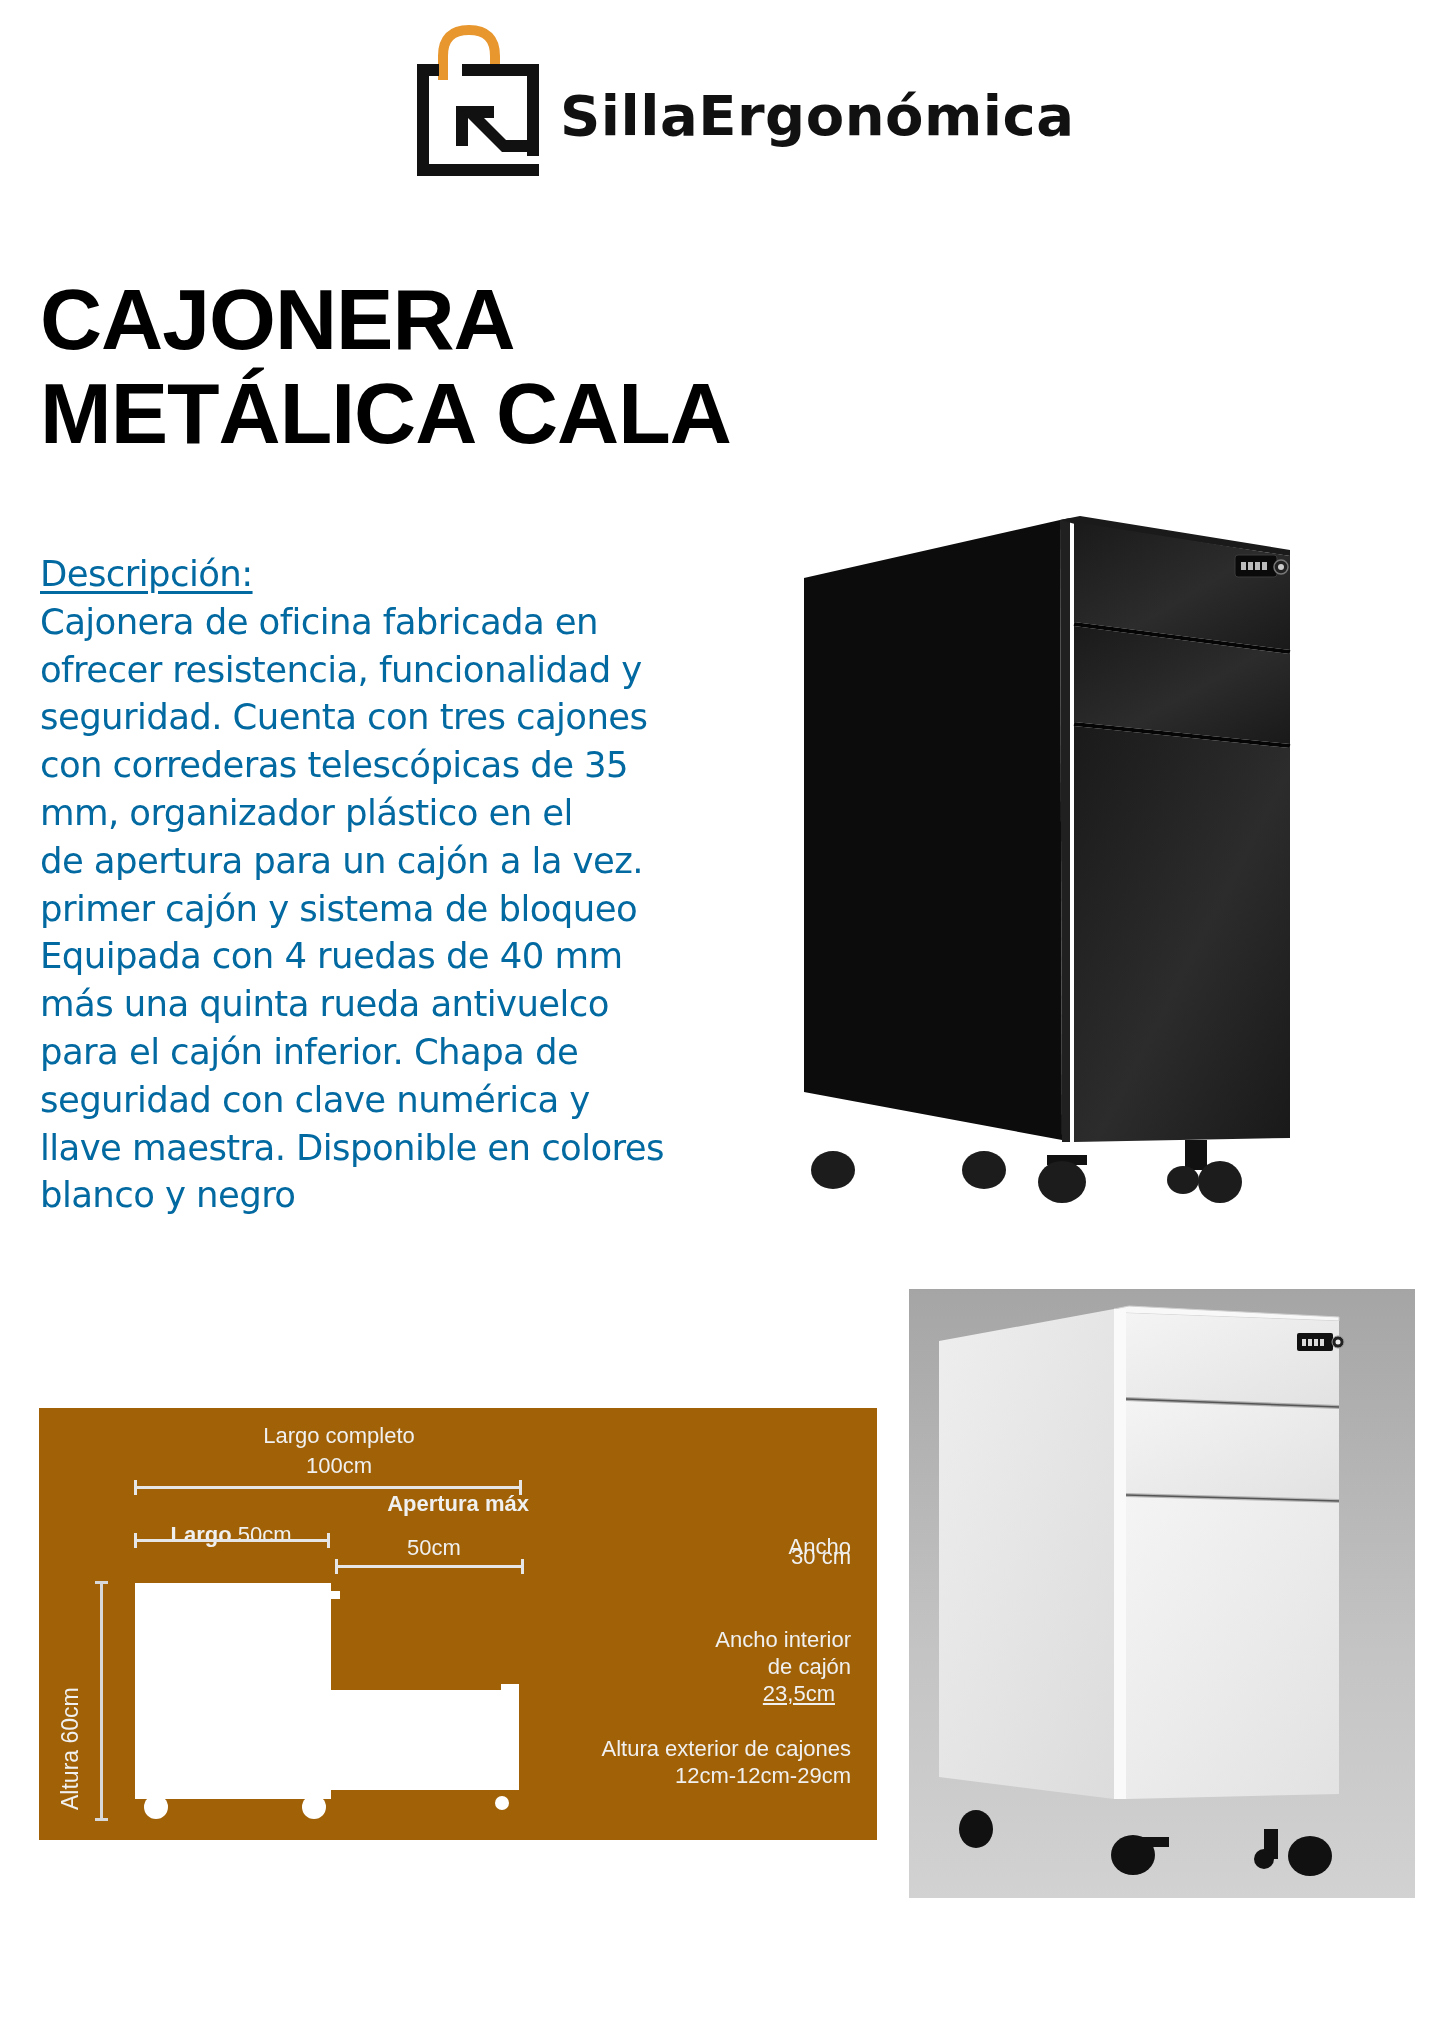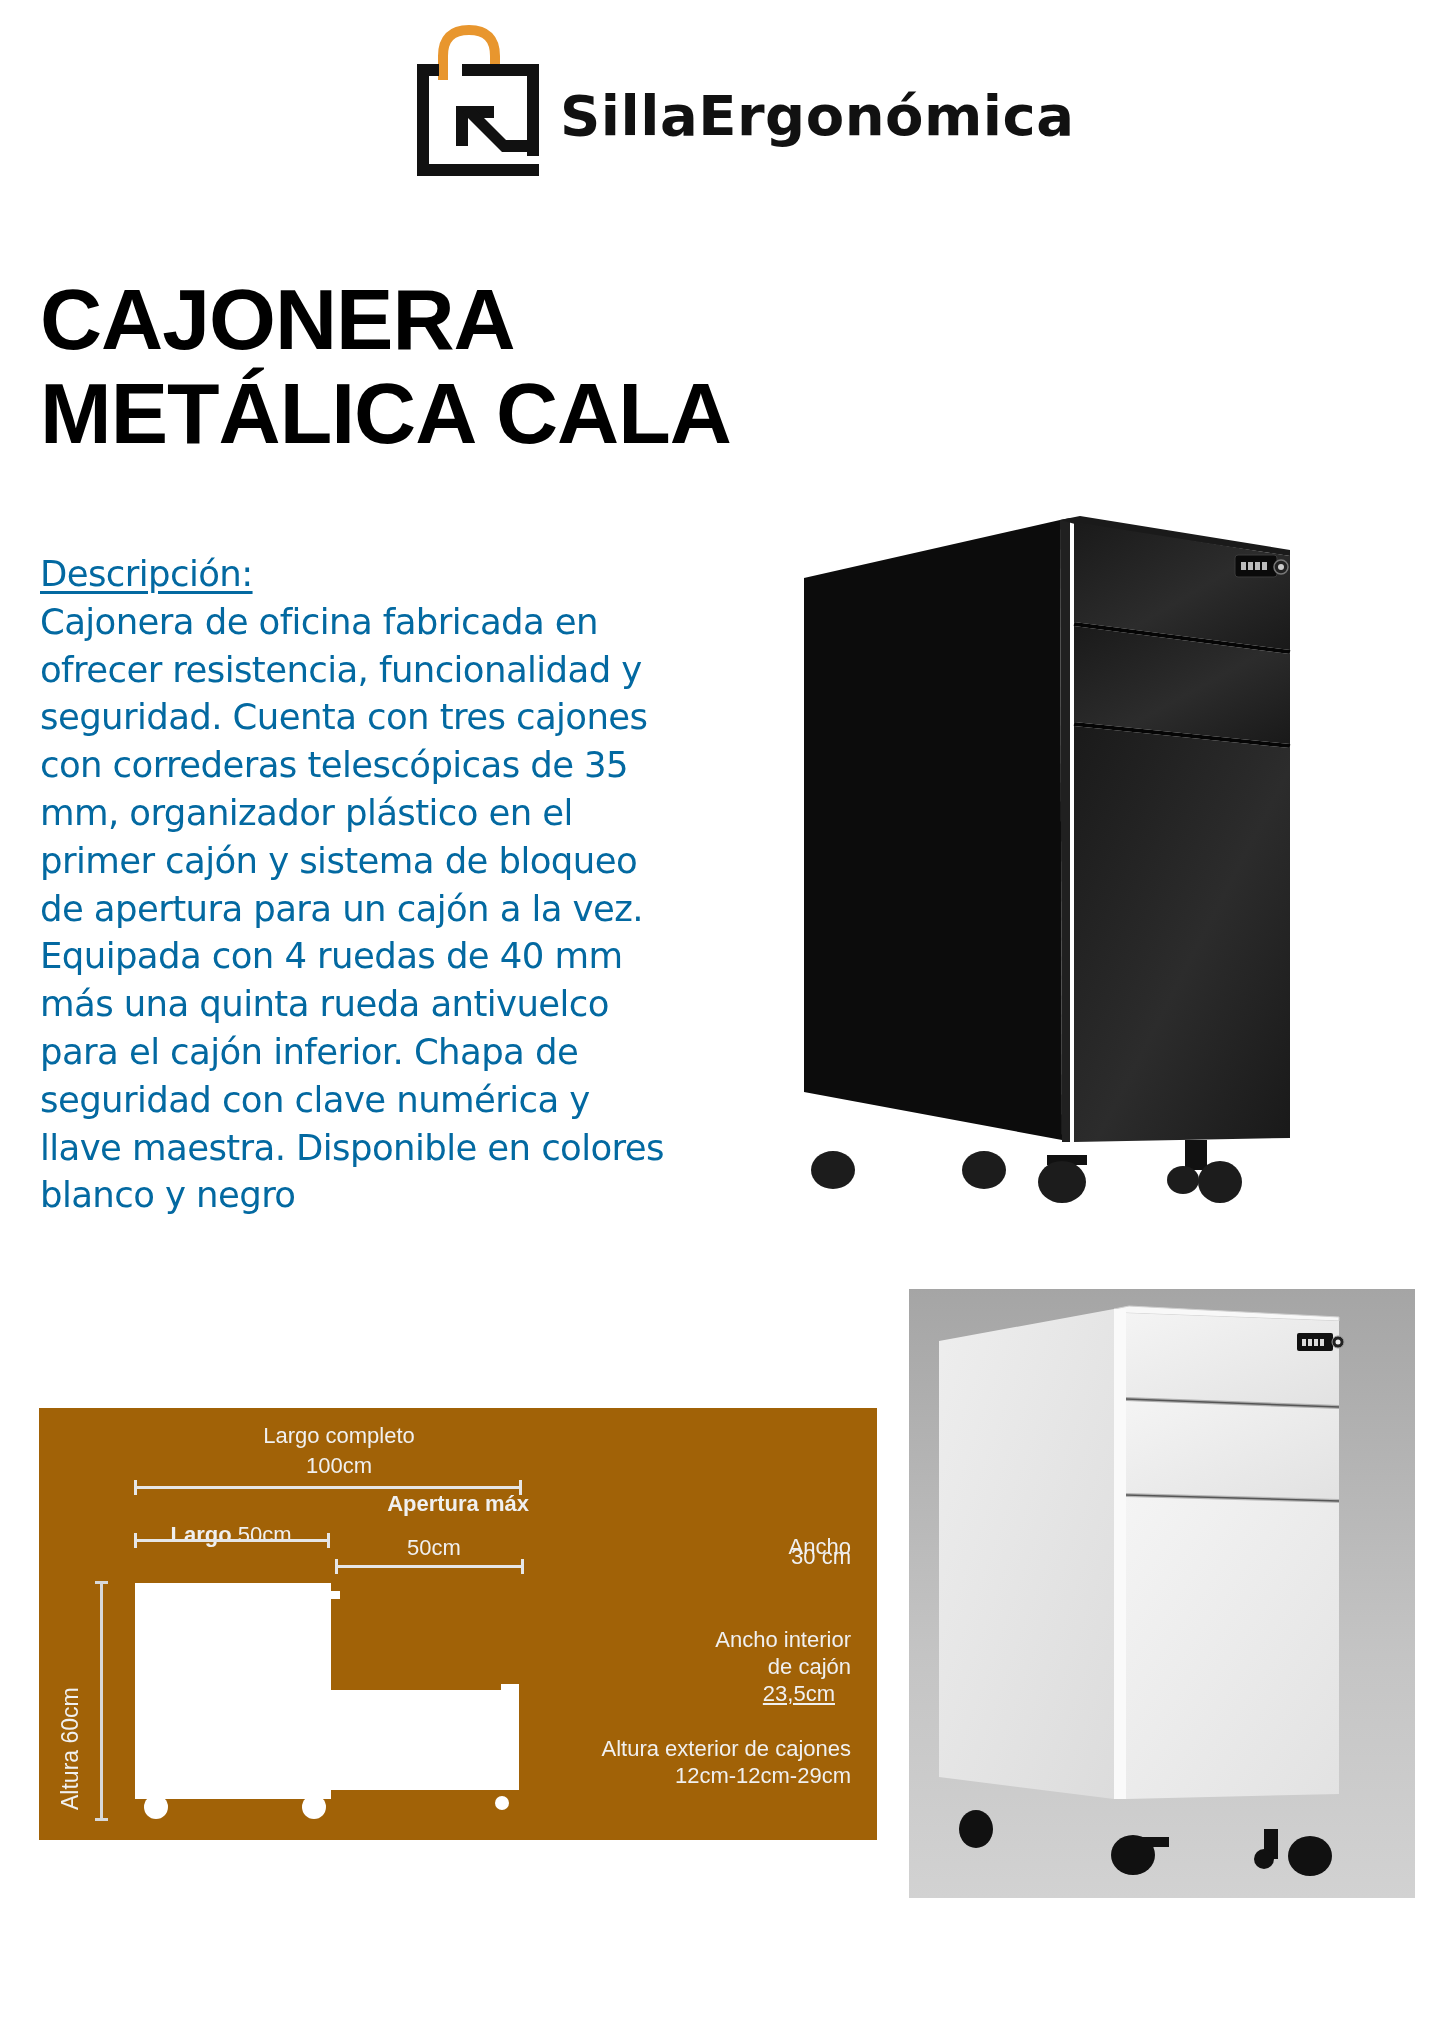"primer cajón y sistema de" span.desc-line { order: before "de apertura para un cajón" -> after "de apertura para un cajón" }
